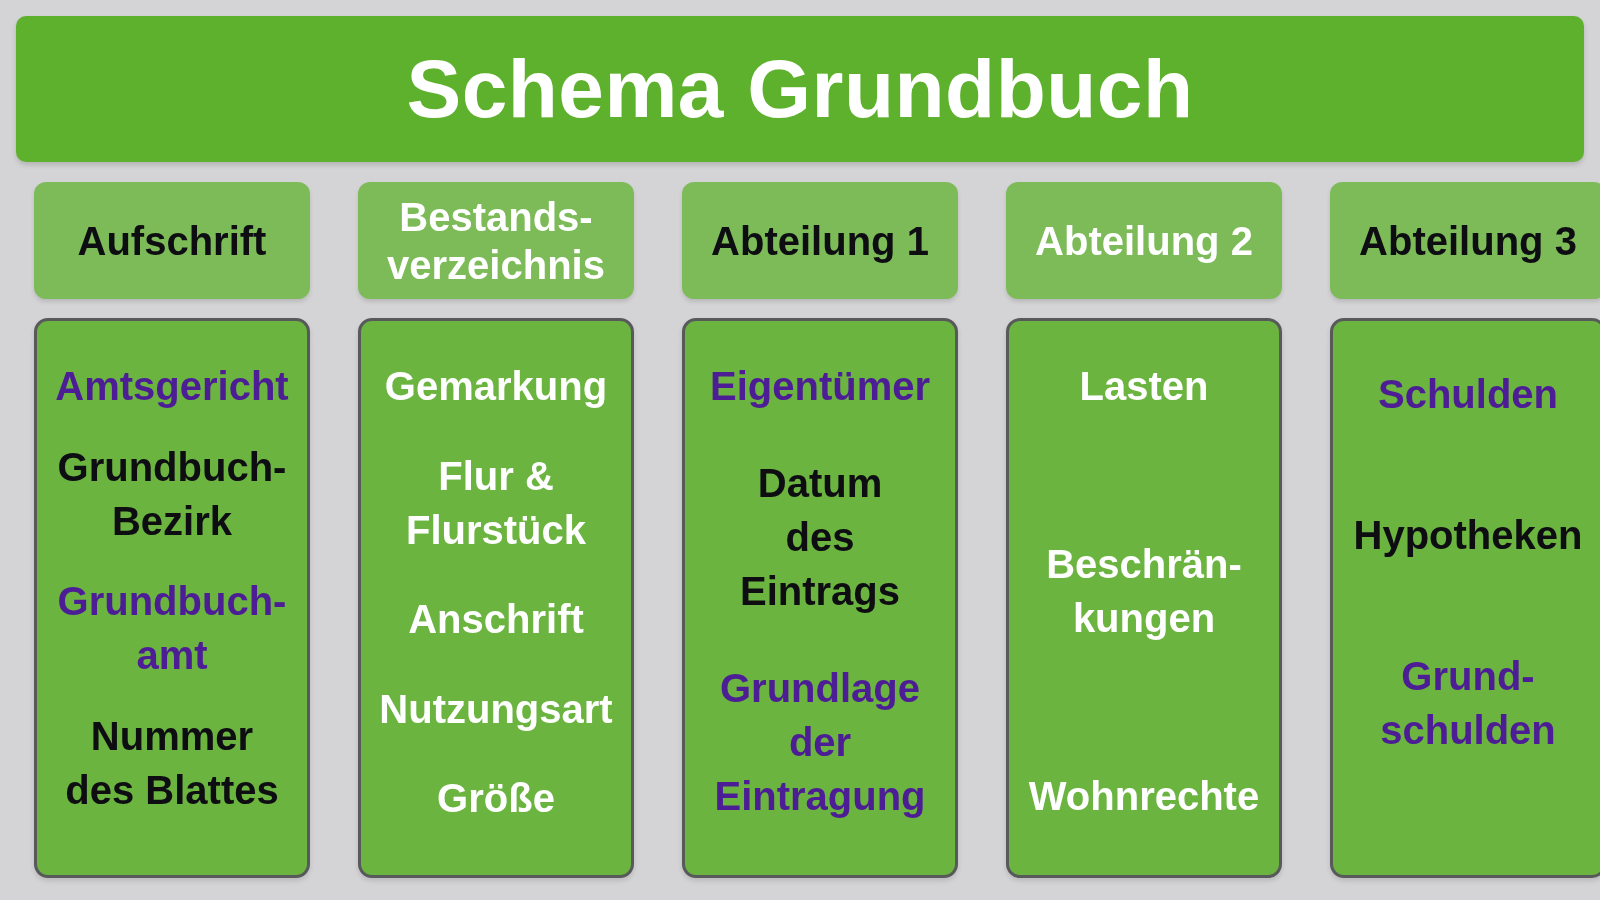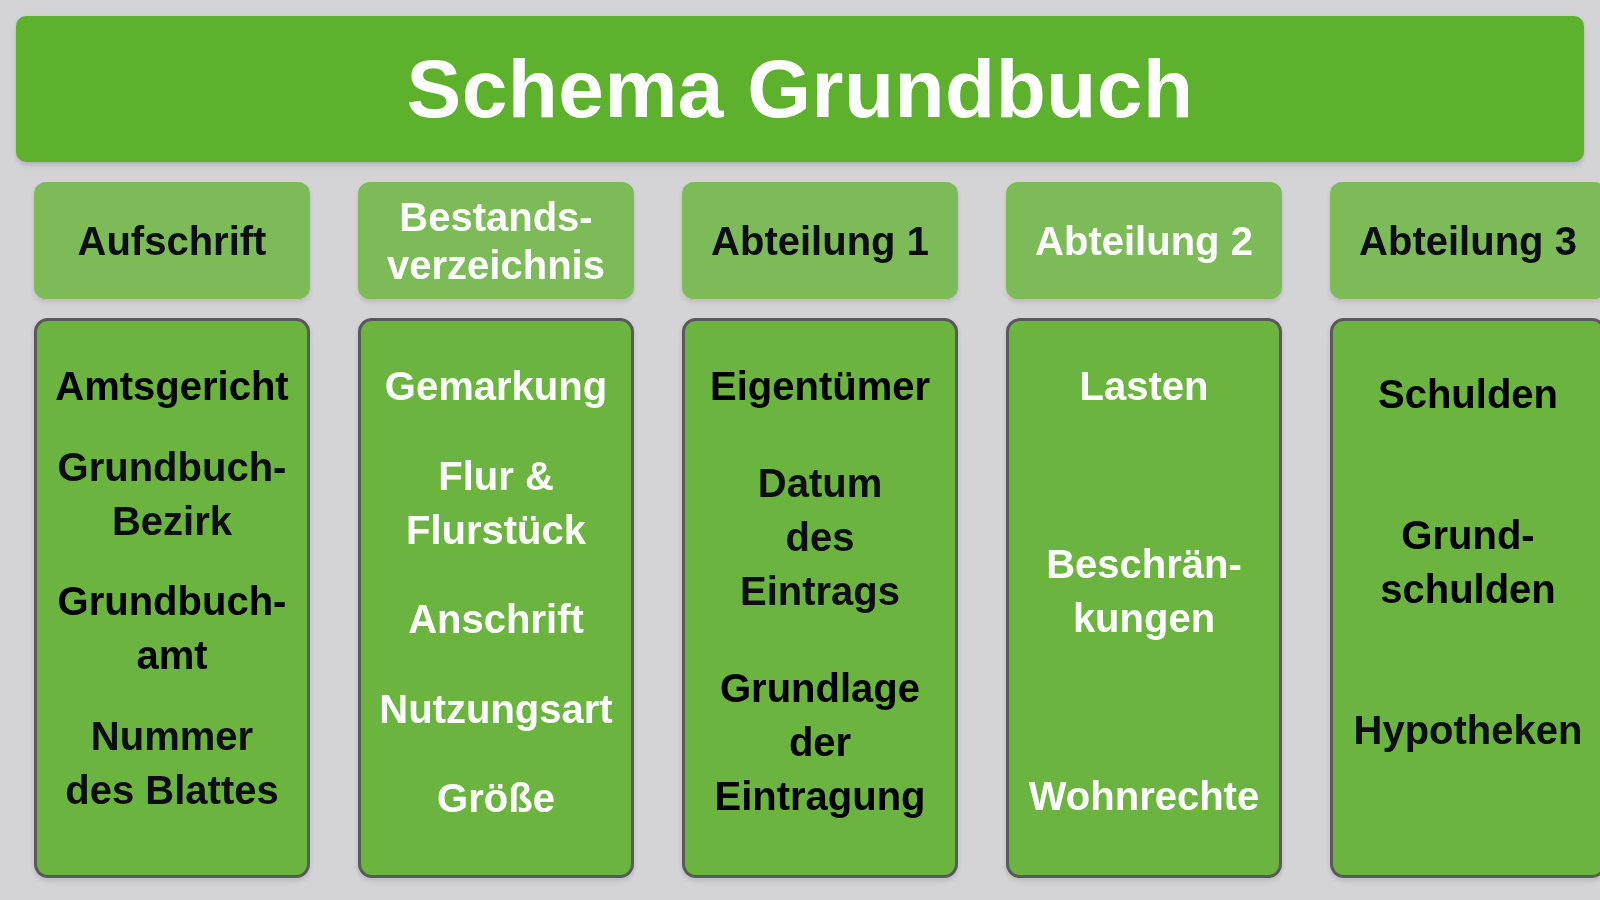"Amtsgericht" .t-navy { color: #000000 -> #4c1d95 }
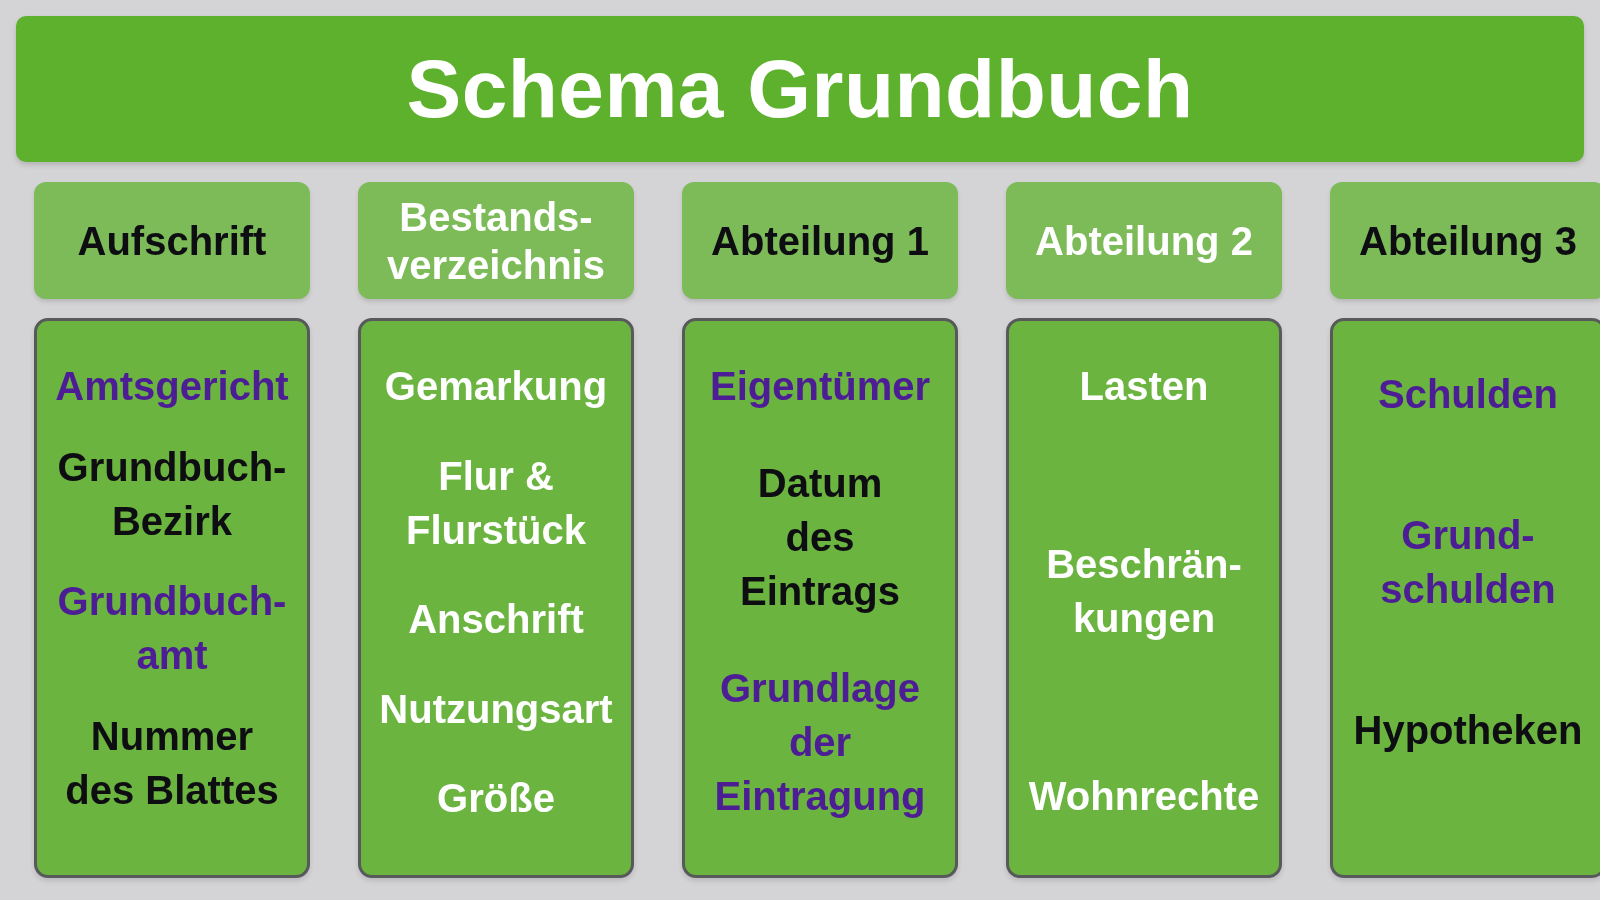"Grund-" div.item { order: before "Hypotheken" -> after "Hypotheken" }
